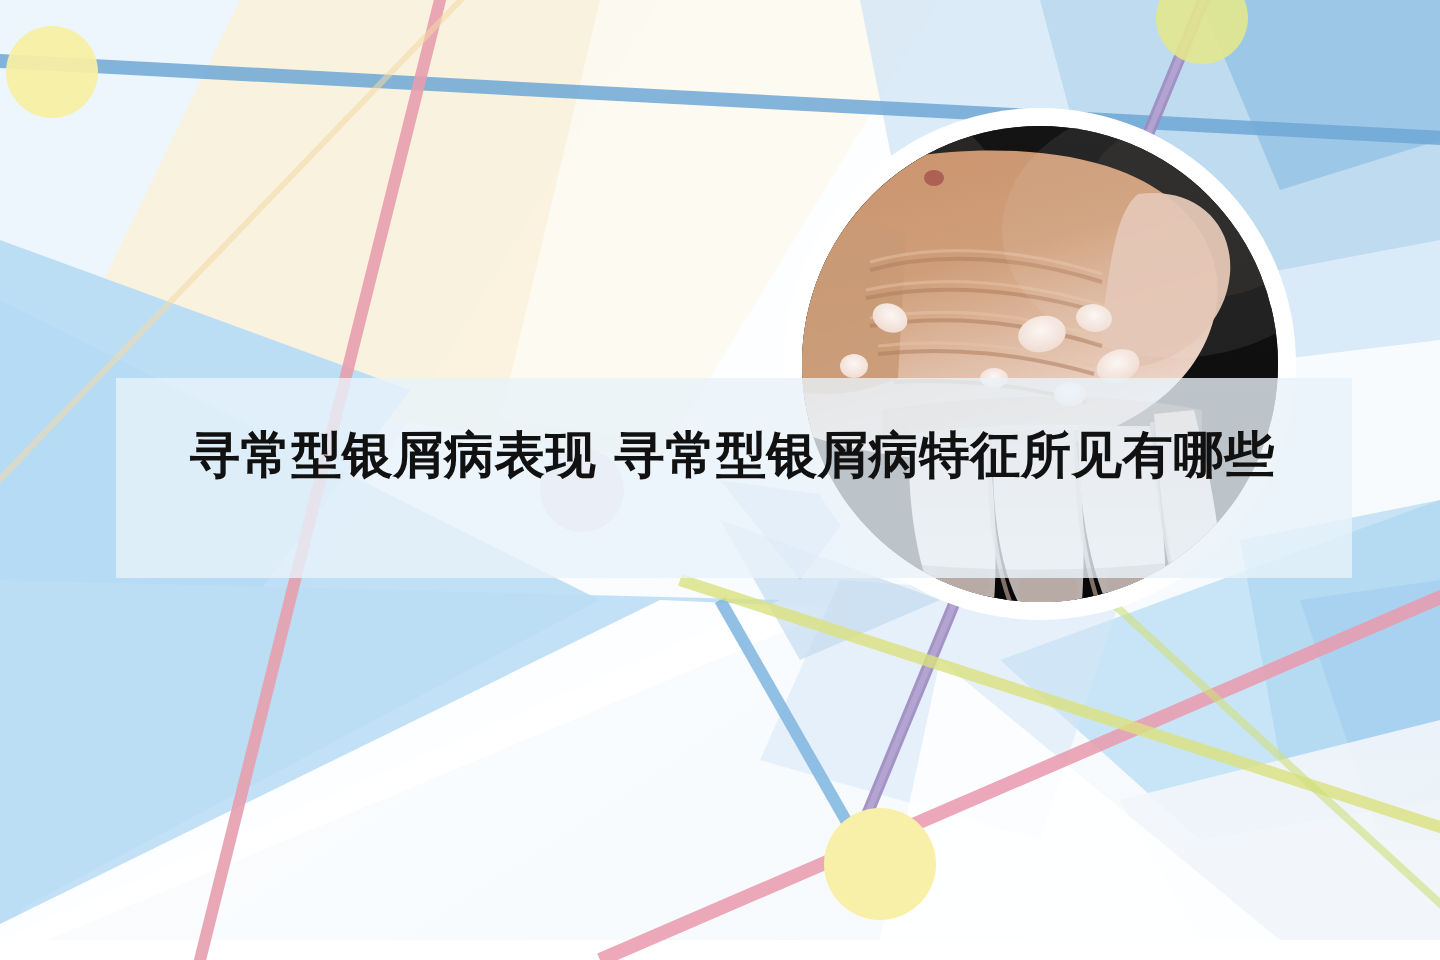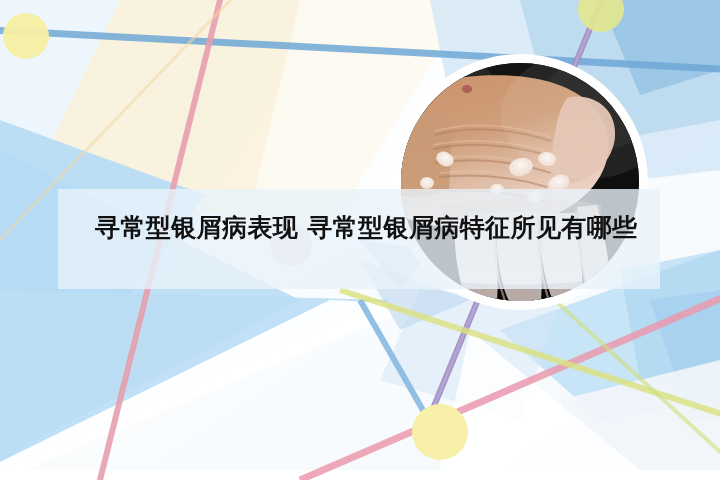"寻常型银屑病表现 寻常型银屑病特征所见有哪些" #title-band { padding-left: none -> 16px }
